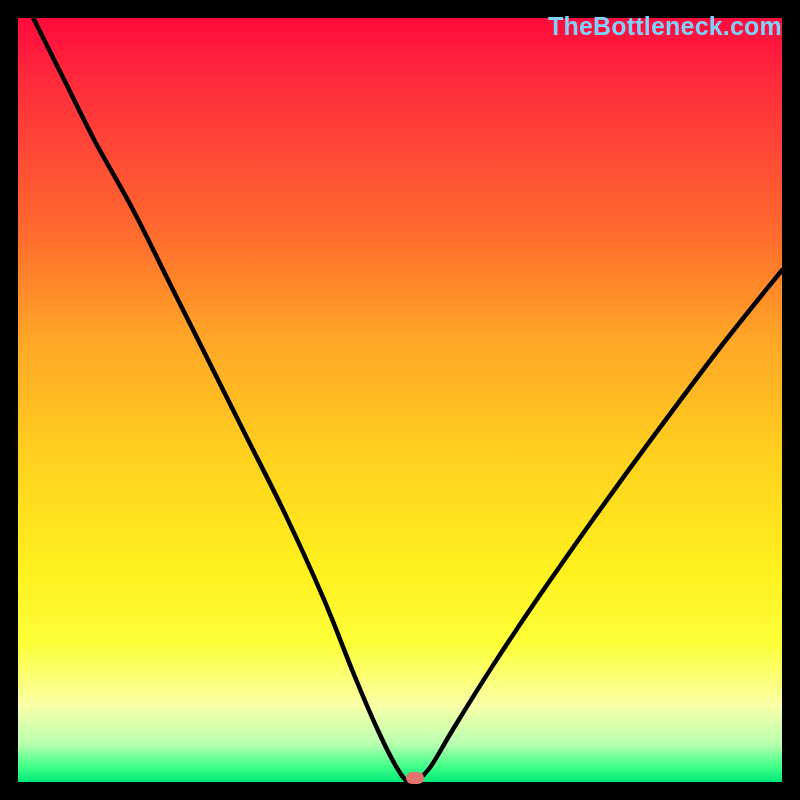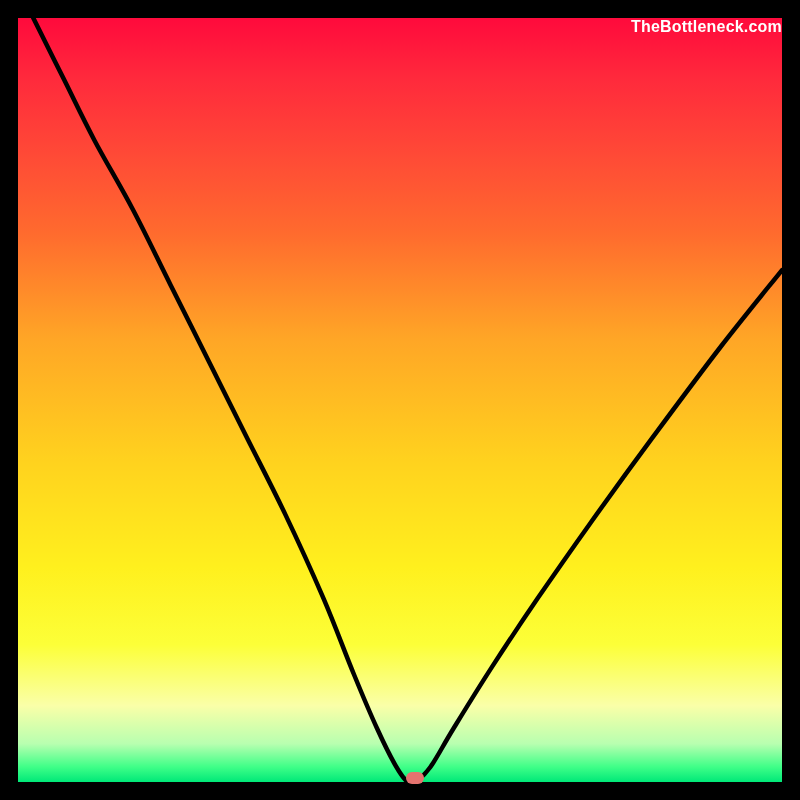"TheBottleneck.com" .watermark { color: #ffffff -> #7dd3fc; font-size: 16px -> 25px; top: 18px -> 12px }
